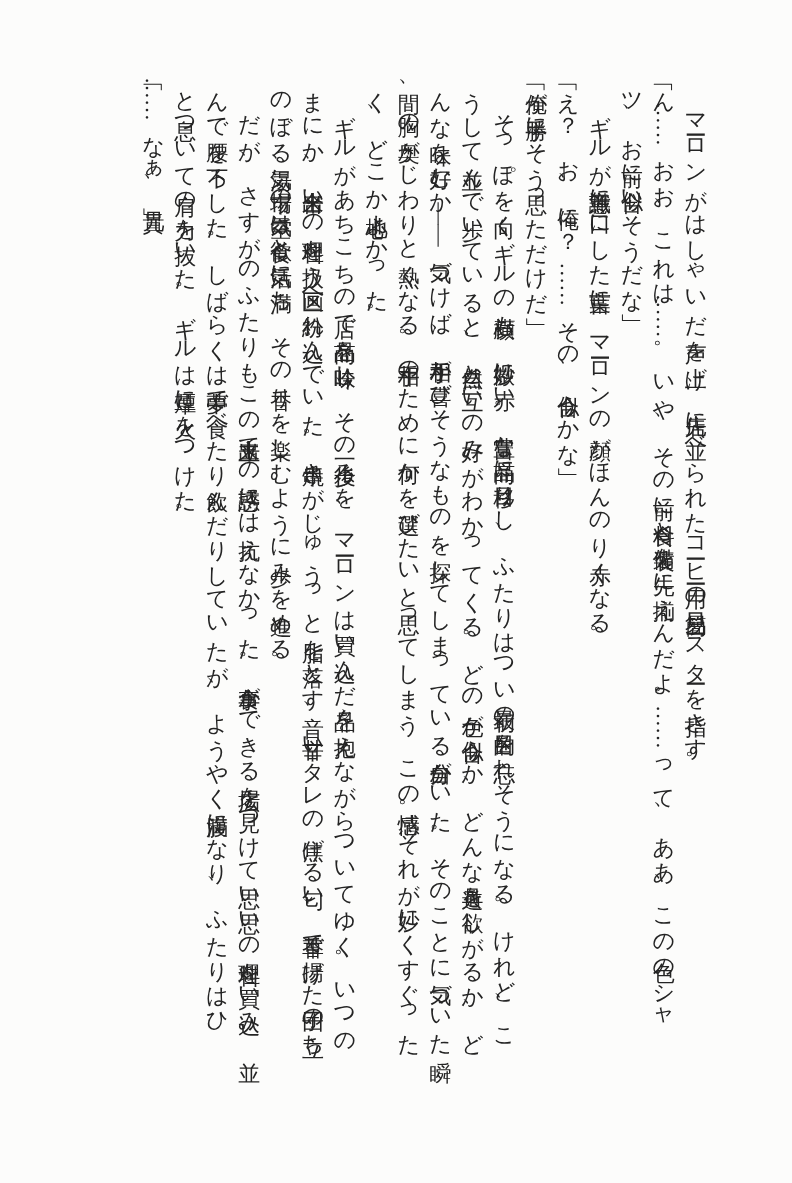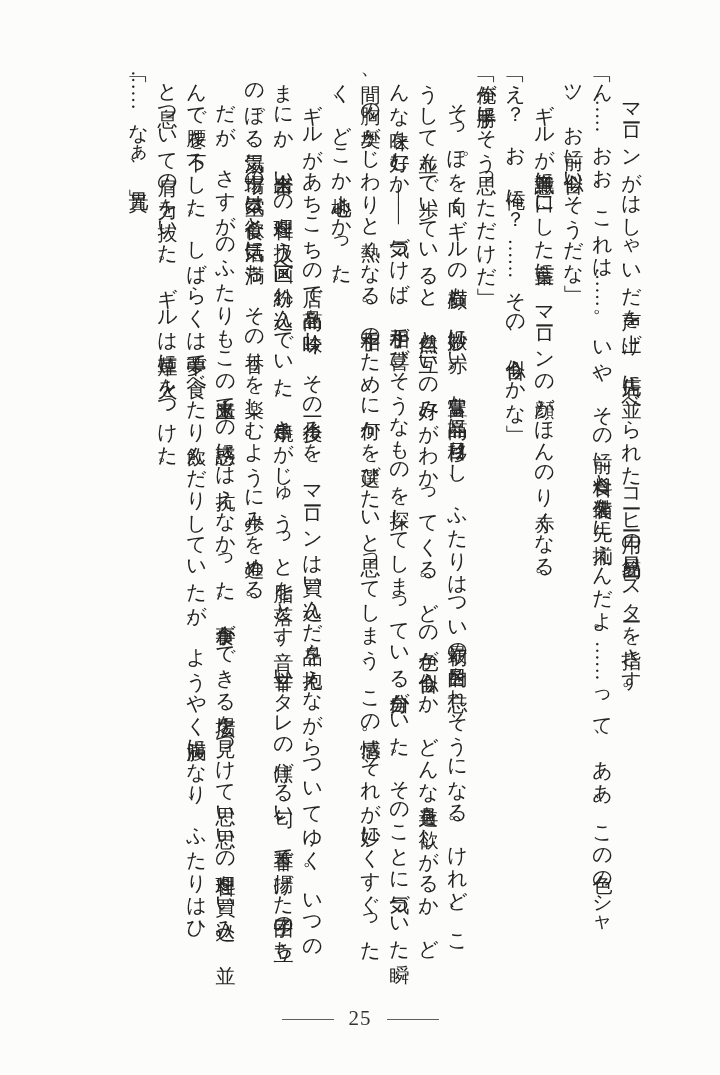"25" footer.page-footer { html: <footer> <span></span> <span>25</span> <span></span> </footer> -> none }
